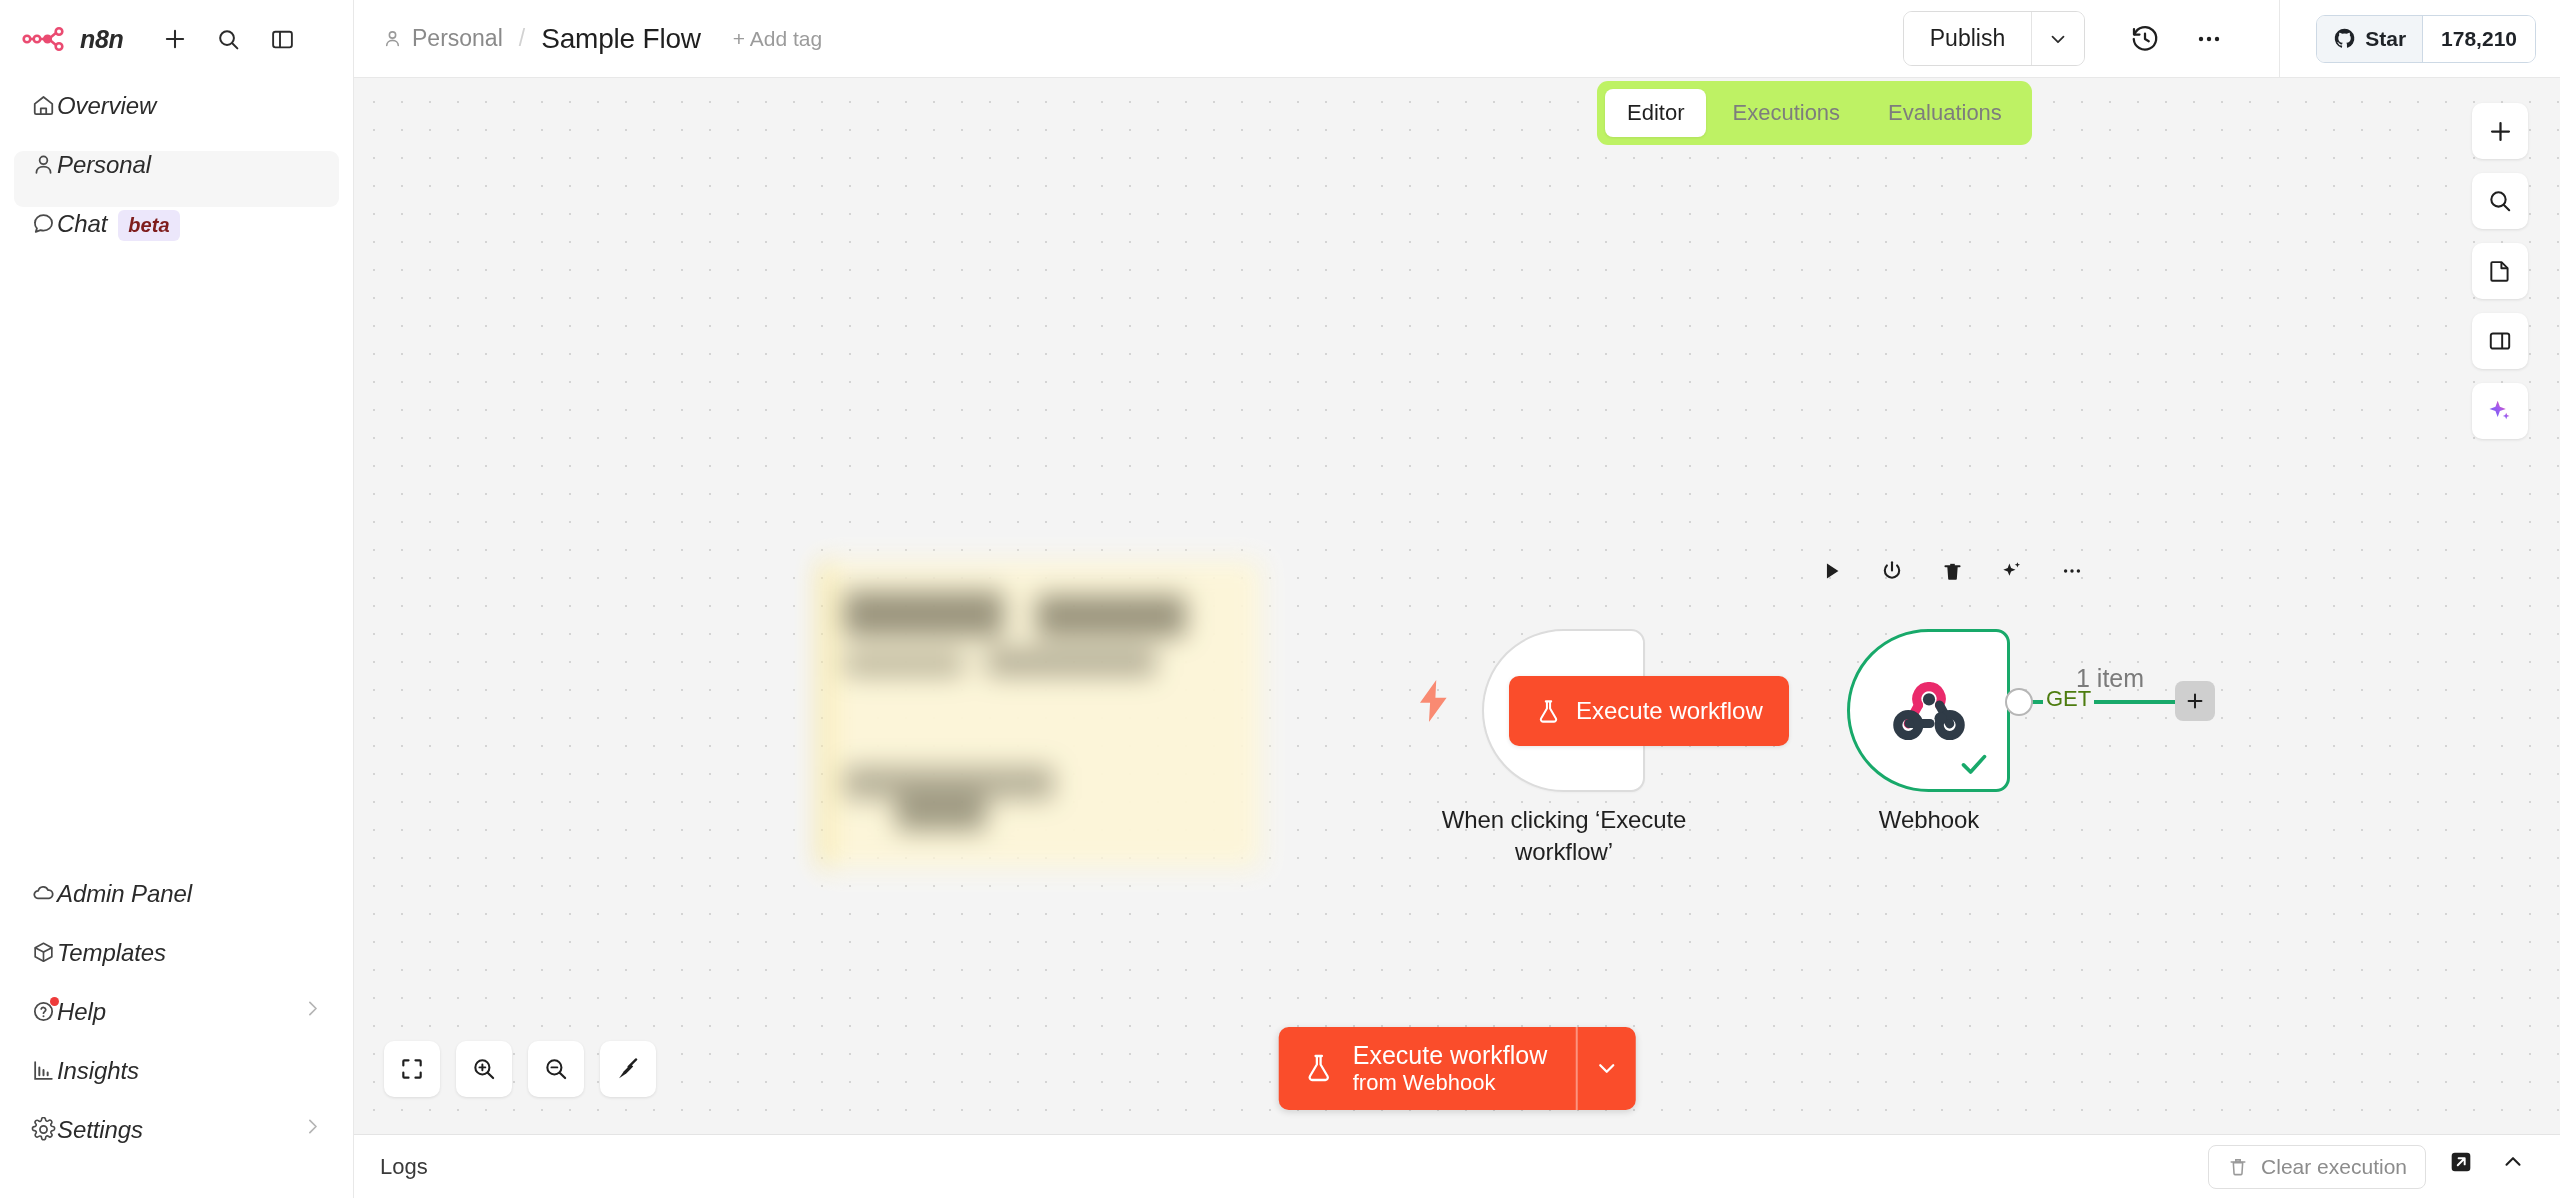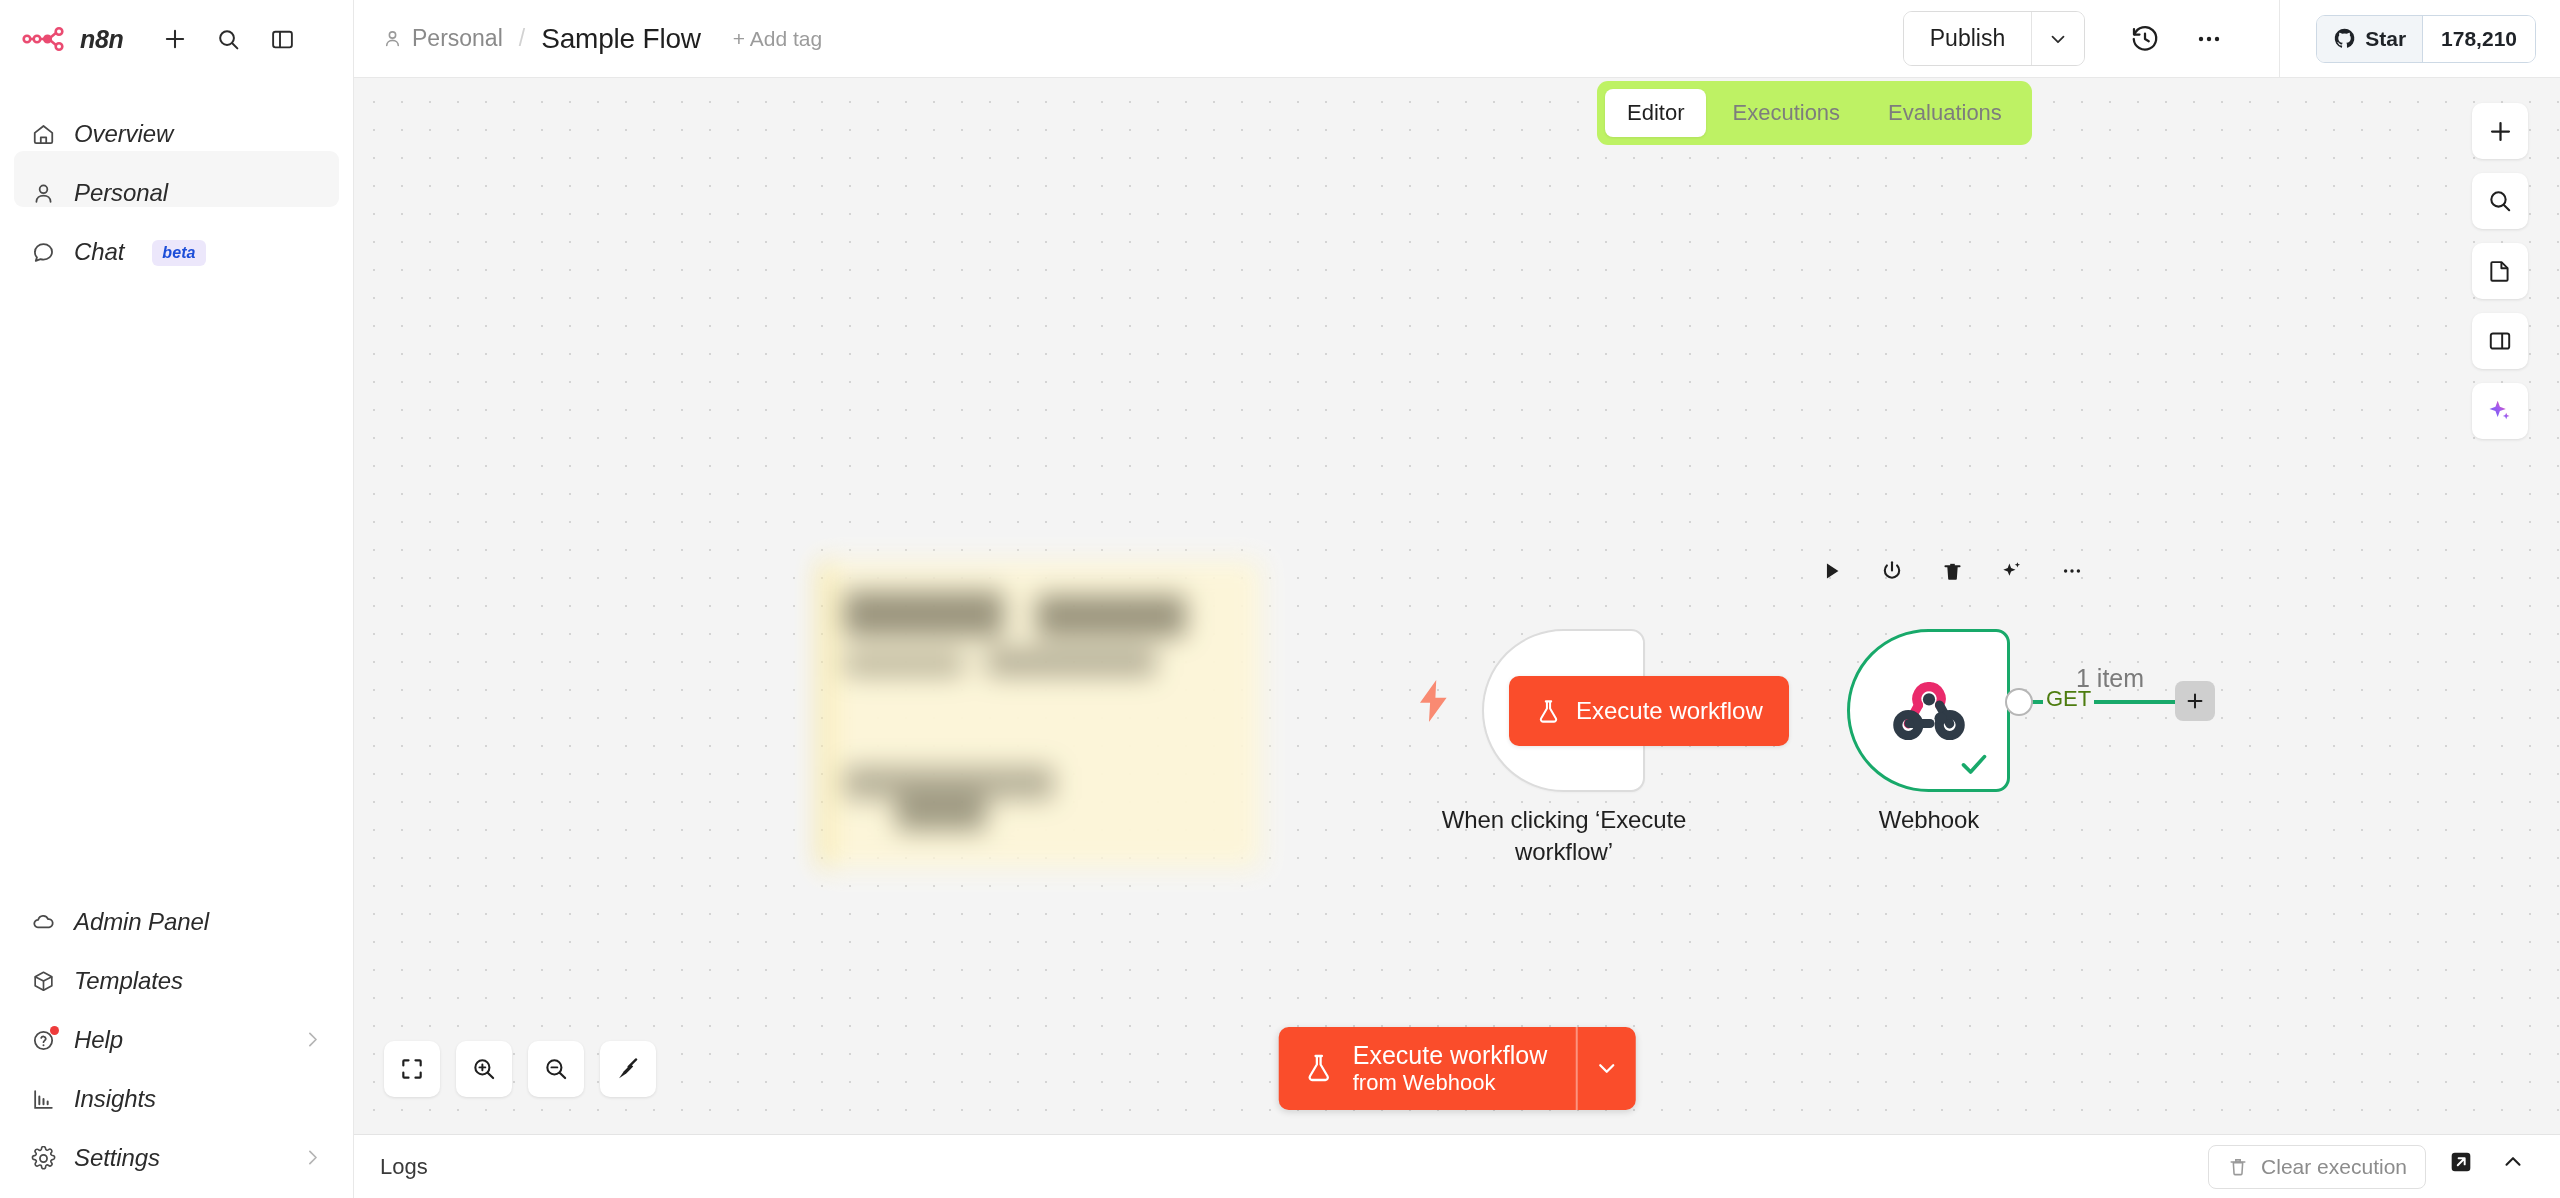"Overview" .sb-item { align-items: flex-end -> flex-start; gap: 17px -> none }
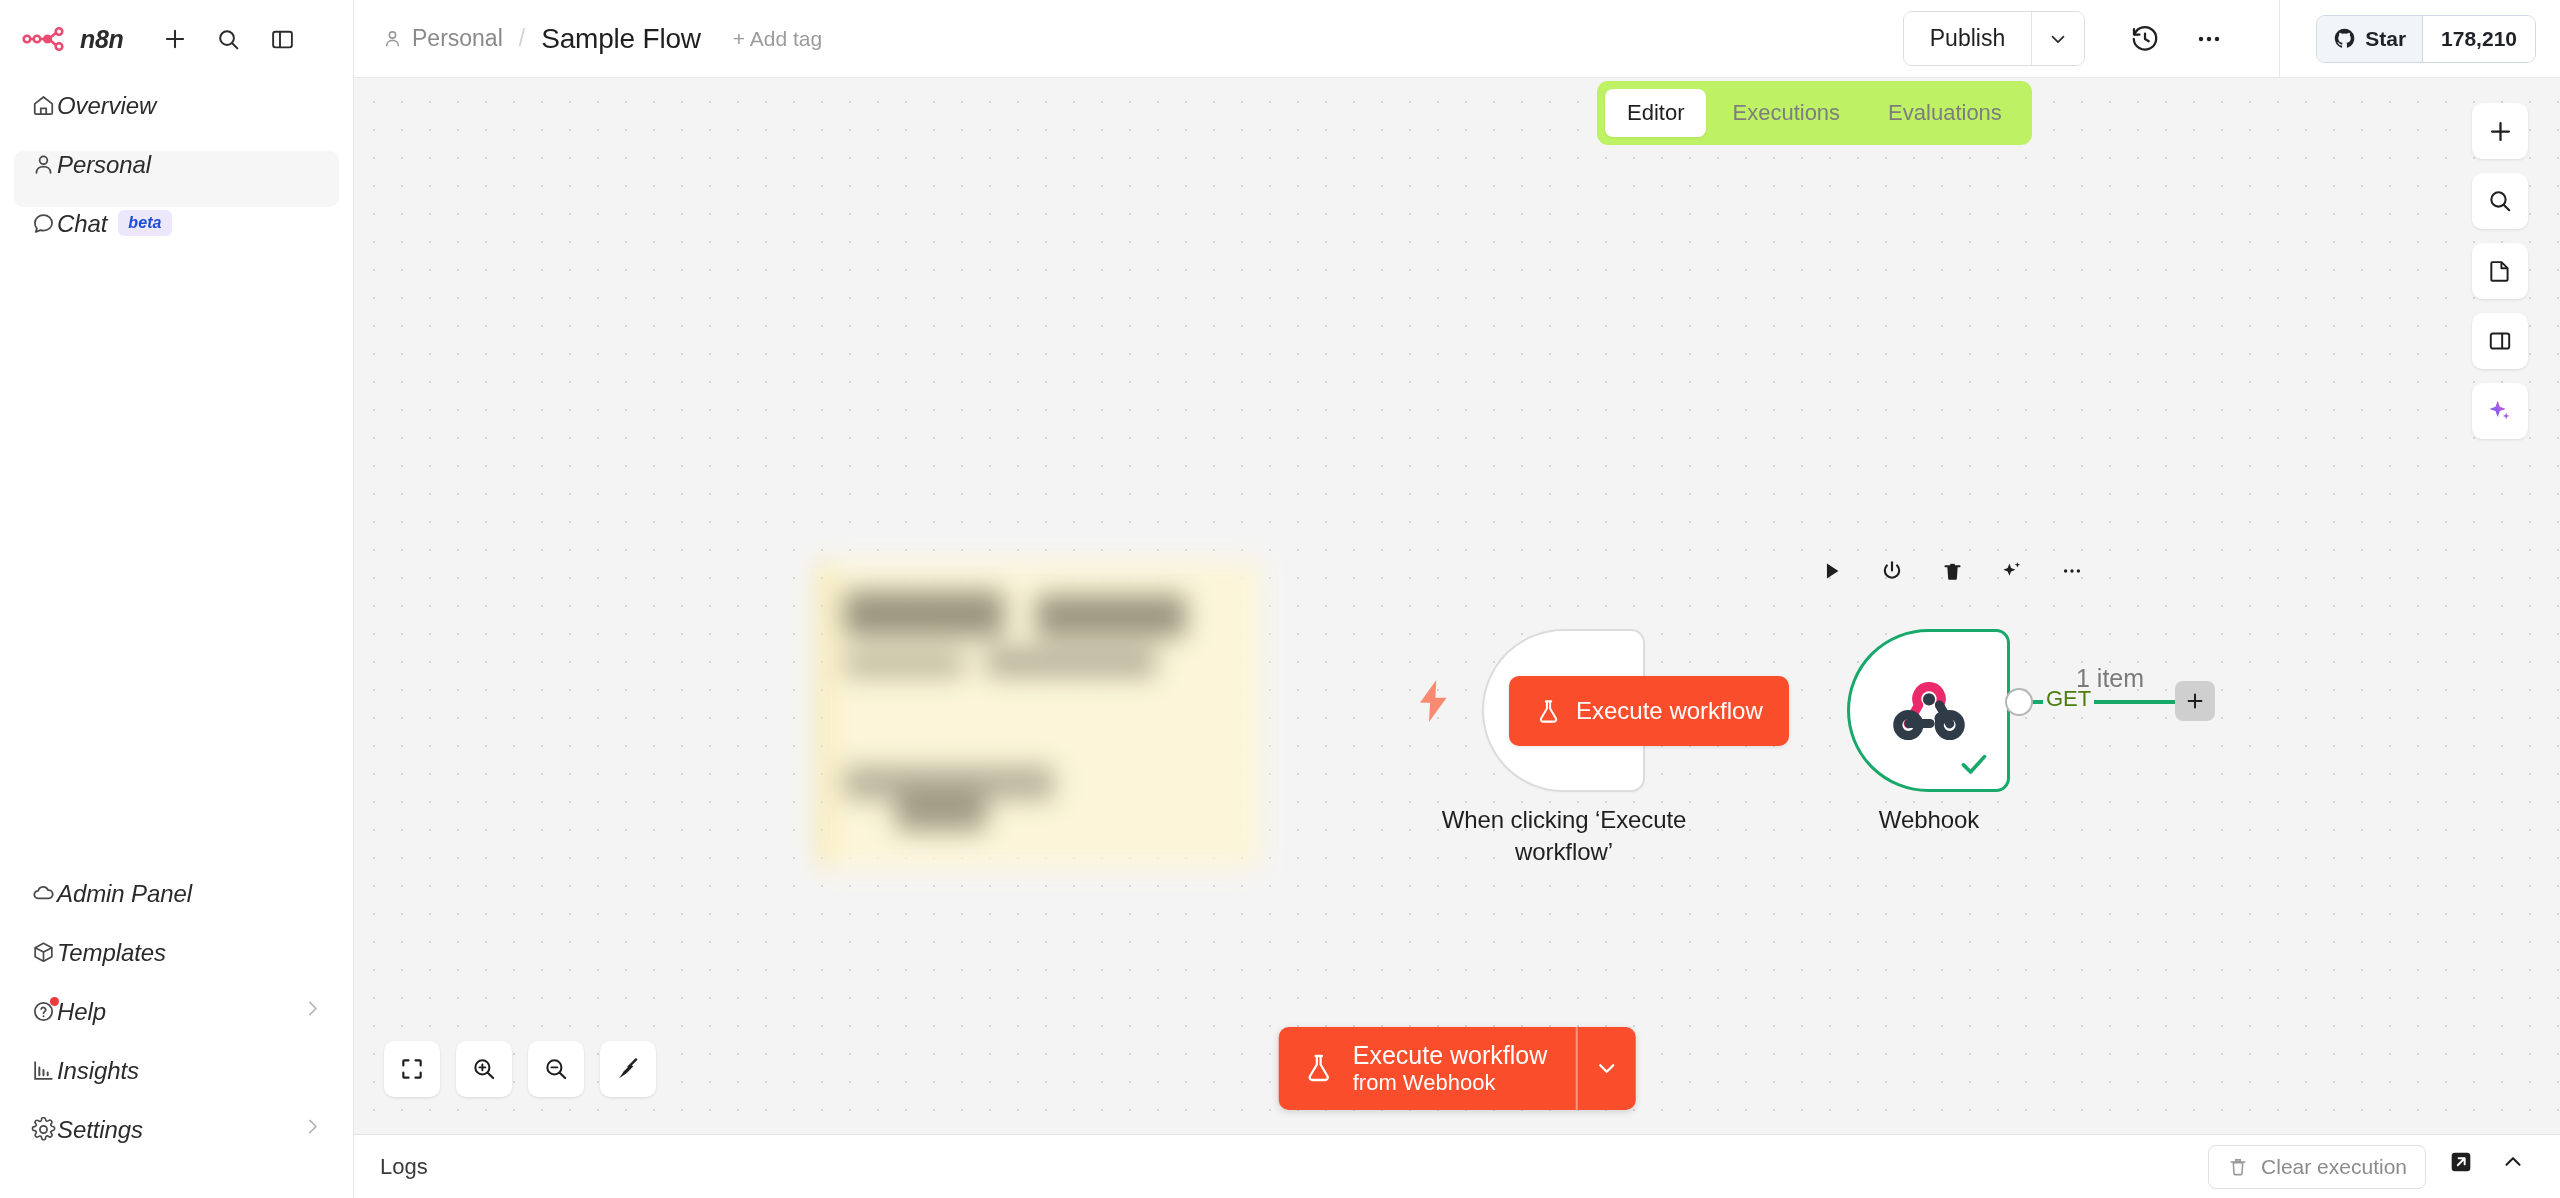"beta" .beta-badge { color: #1d4ed8 -> #7f1d1d; font-size: 16px -> 20px }
